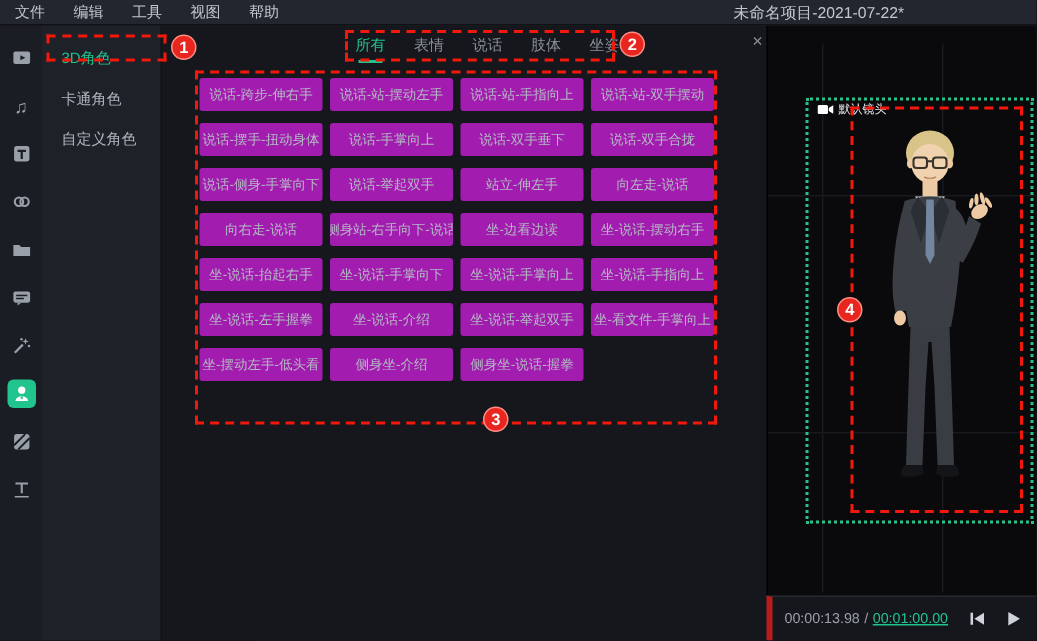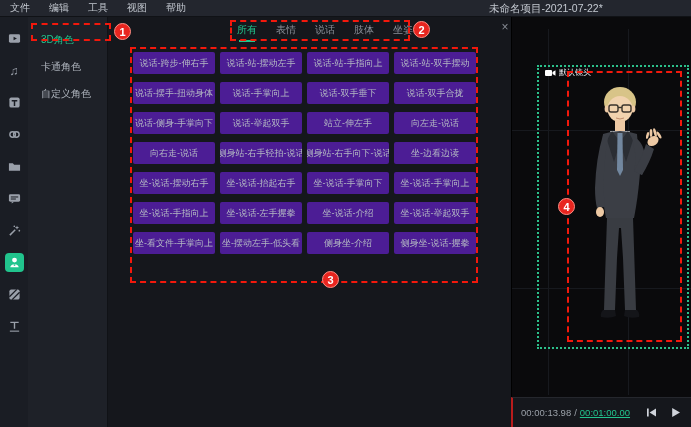"说话-跨步-伸右手" .abtn { background: #4c1d95 -> #a21caf }
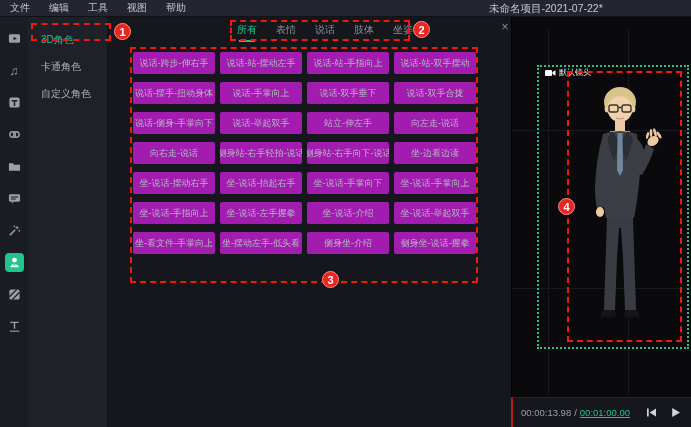"侧身站-右手轻拍-说话" button.abtn { html: <button>侧身站-右手轻拍-说话</button> -> none }
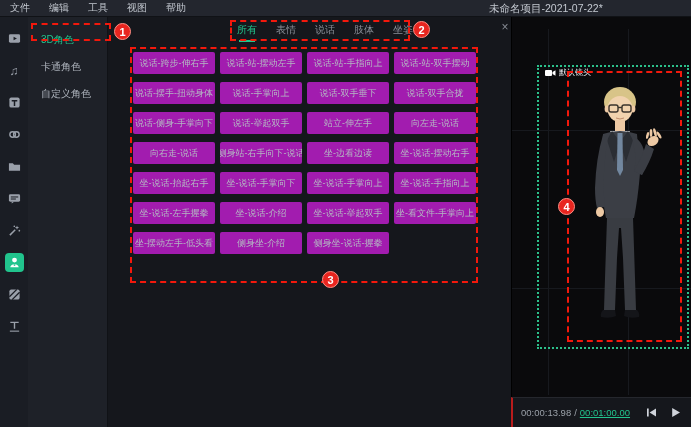"00:00:13.98" .transport { border-left: 2px solid #b91c1c -> 4px solid #b91c1c }
